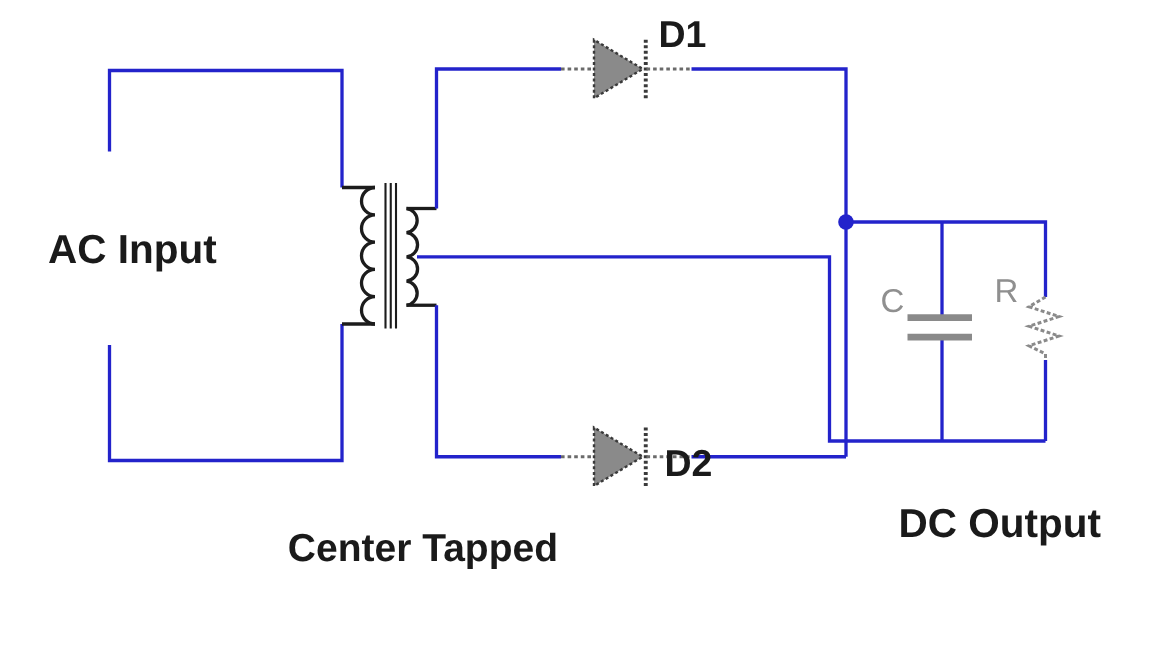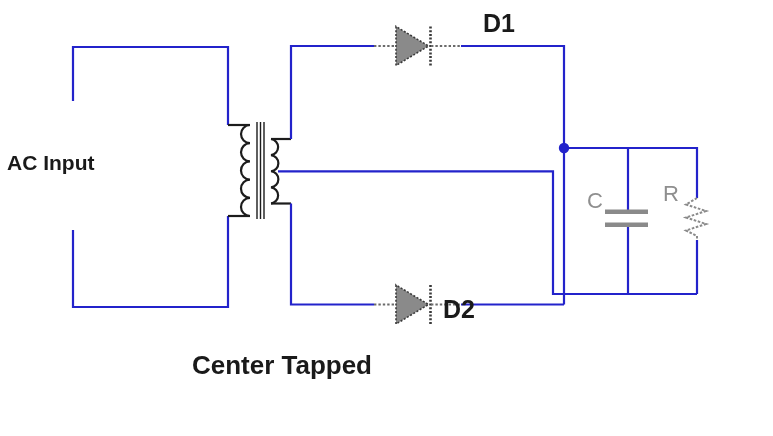"D1" .lbl-d1 { margin-left: 44px -> none }
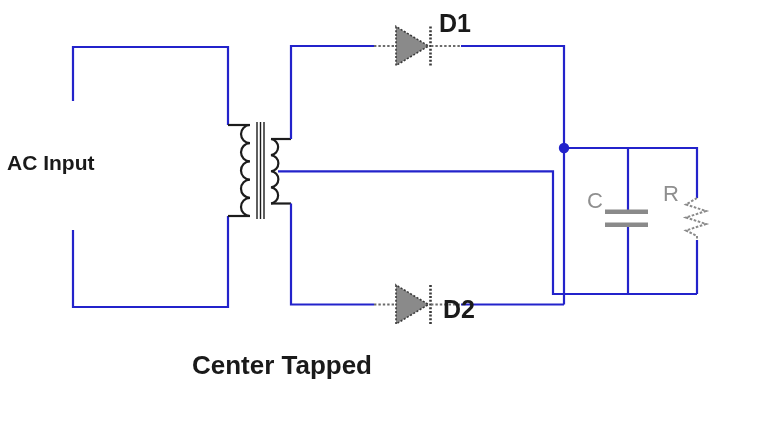"AC Input" .lbl-ac { font-size: 21px -> 27px; left: 7px -> 32px }
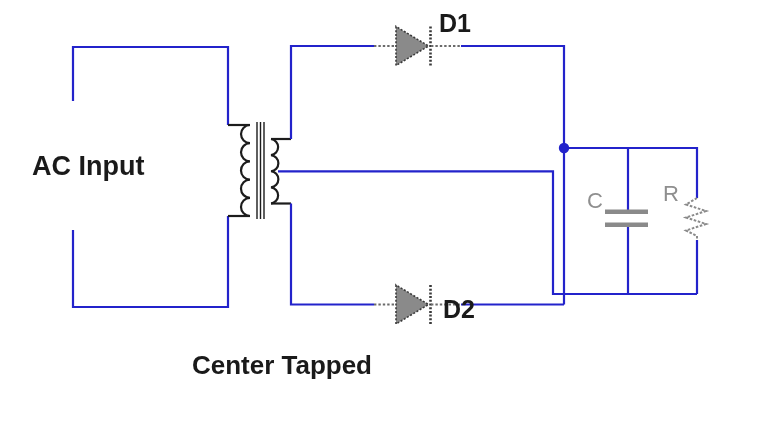"DC Output" div.label { html: none -> <div>DC Output</div> }
